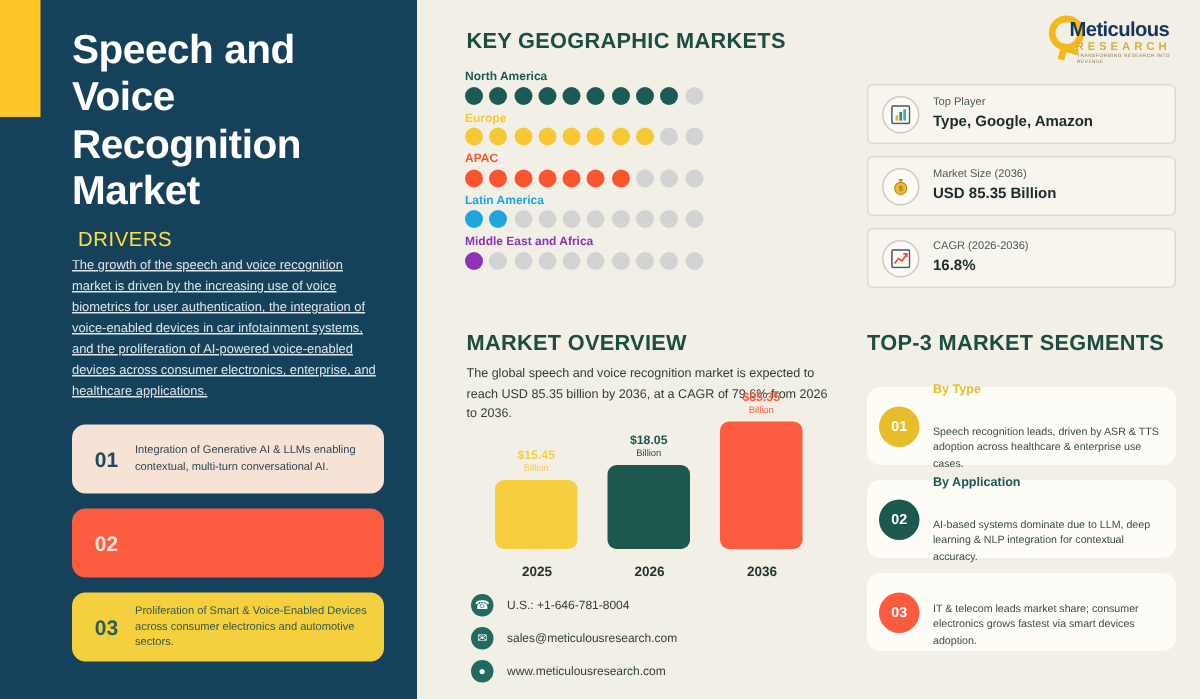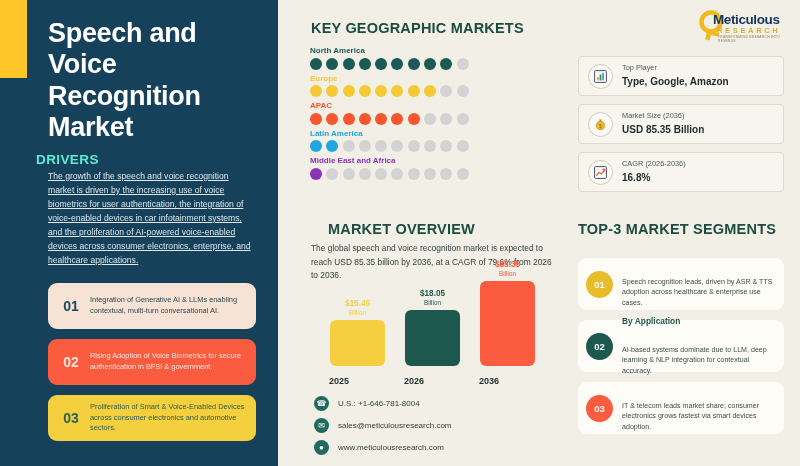"DRIVERS" .drivers-head { color: #5eead4 -> #fde047; font-weight: bold -> normal; left: 36px -> 52px }
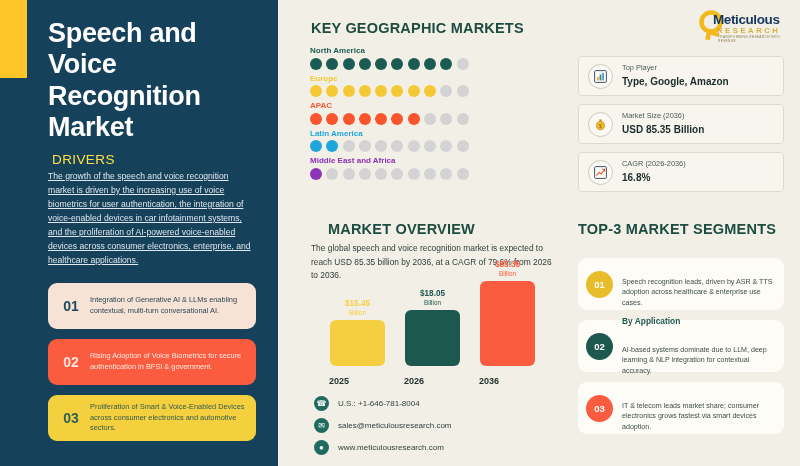"MARKET OVERVIEW" div.sec-head { left: 328px -> 311px }
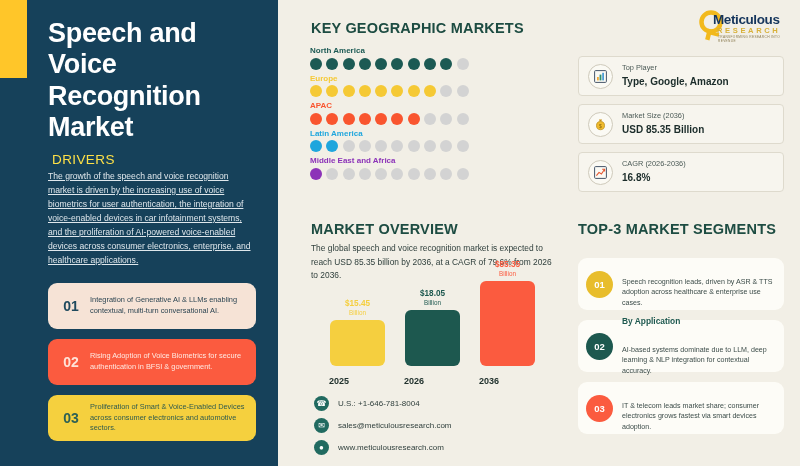"By Type" div.seg-title { html: none -> <div>By Type</div> }
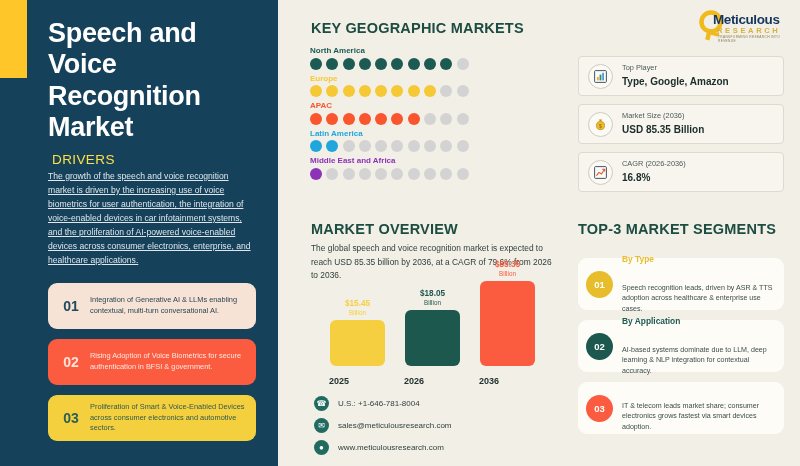"Rising Adoption of Voice Biometrics" div.txt { html: <div>Rising Adoption of Voice Biometrics for secure authentication in BFSI &amp; government.</div> -> none }
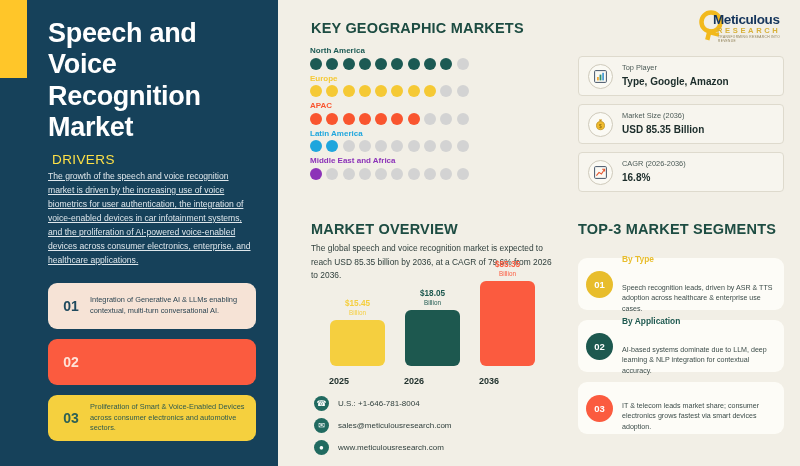"2025" .byear { text-align: left -> center }
